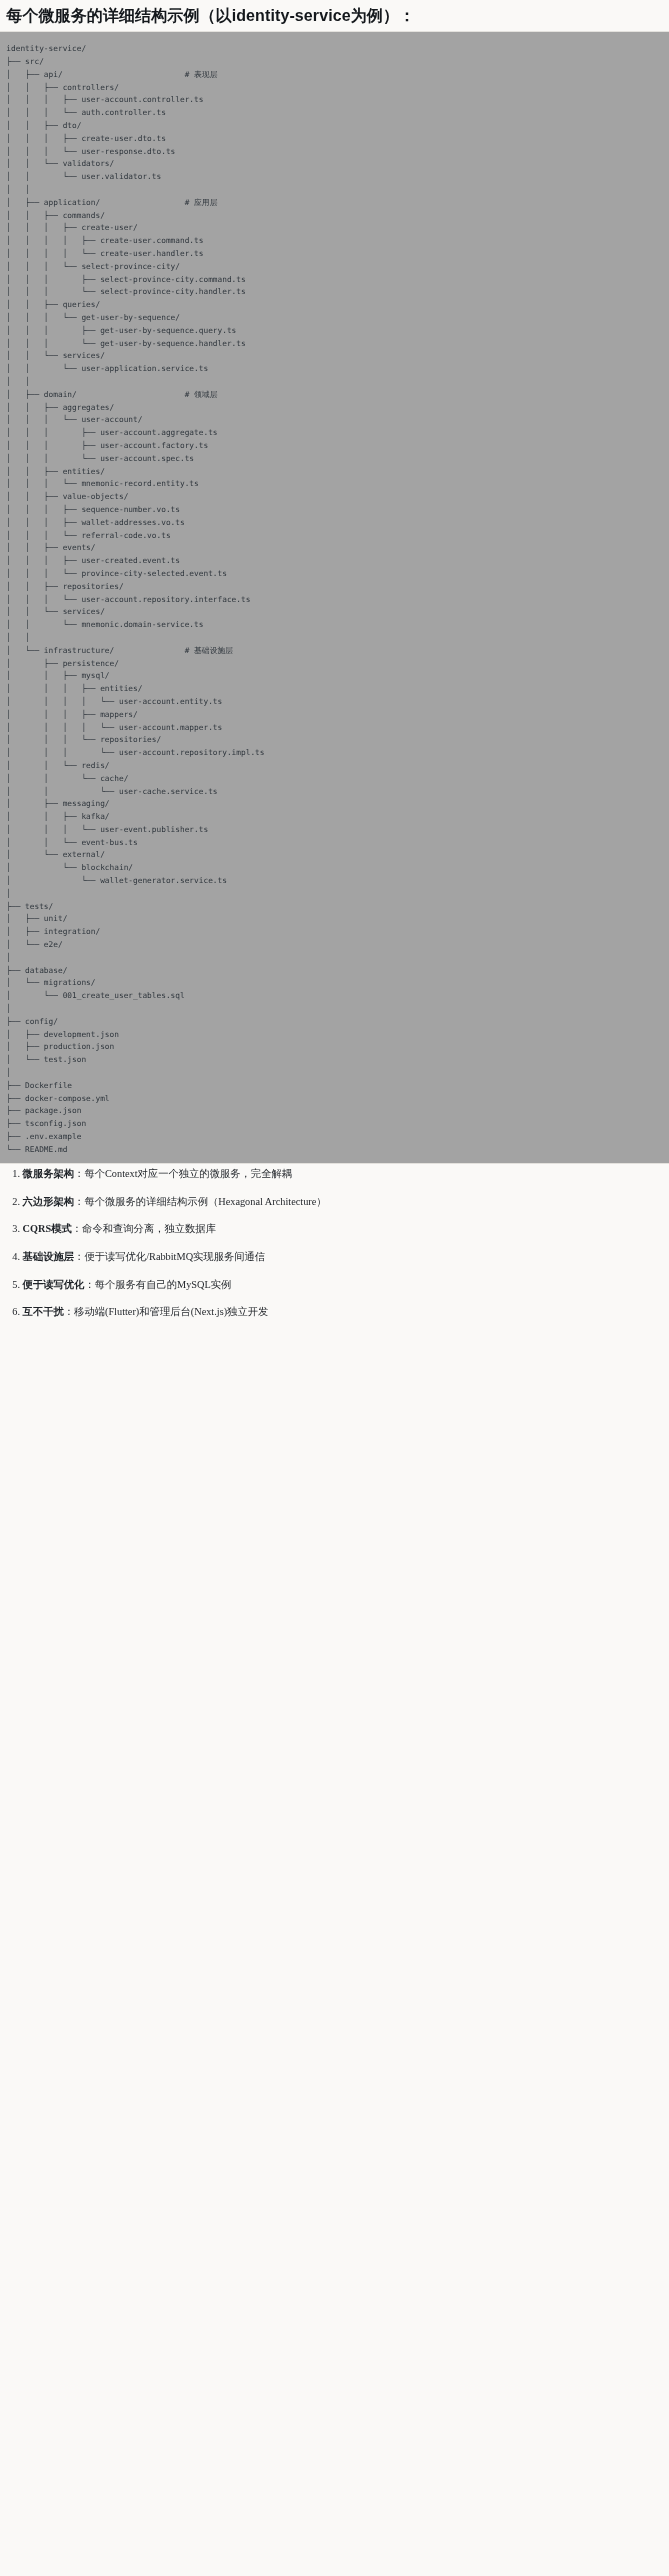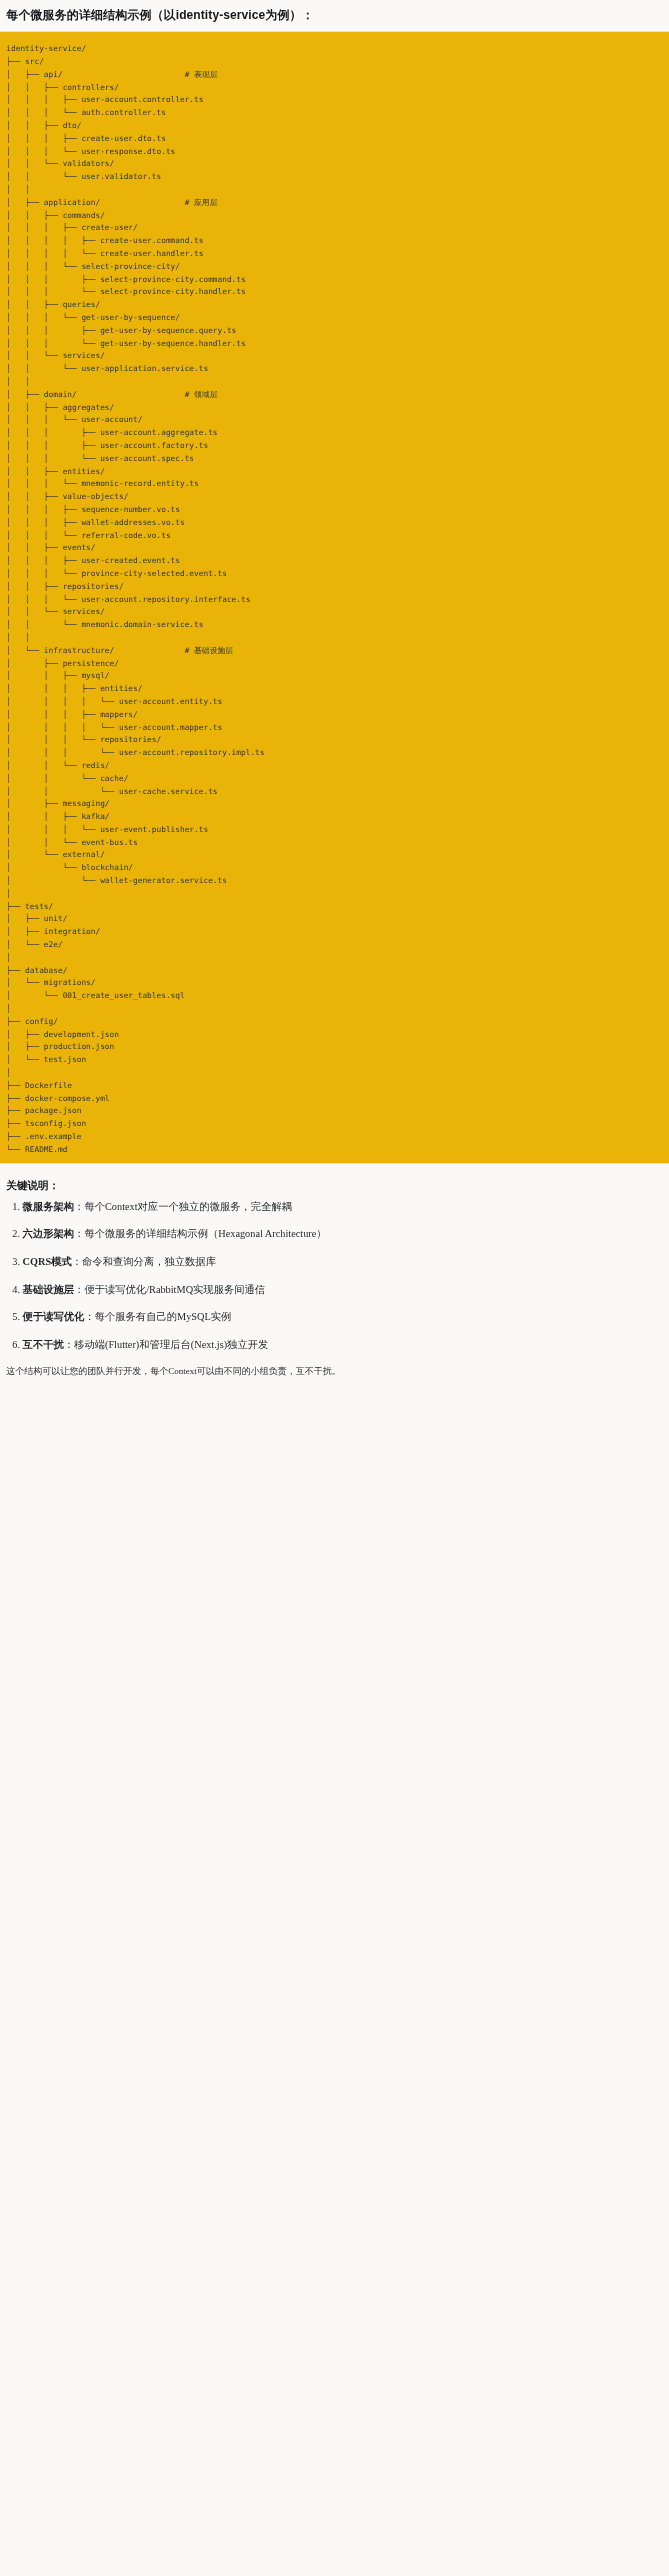"每个微服务的详细结构示例（以identity-service为例）：" #doc-title { font-size: 12px -> 16px }
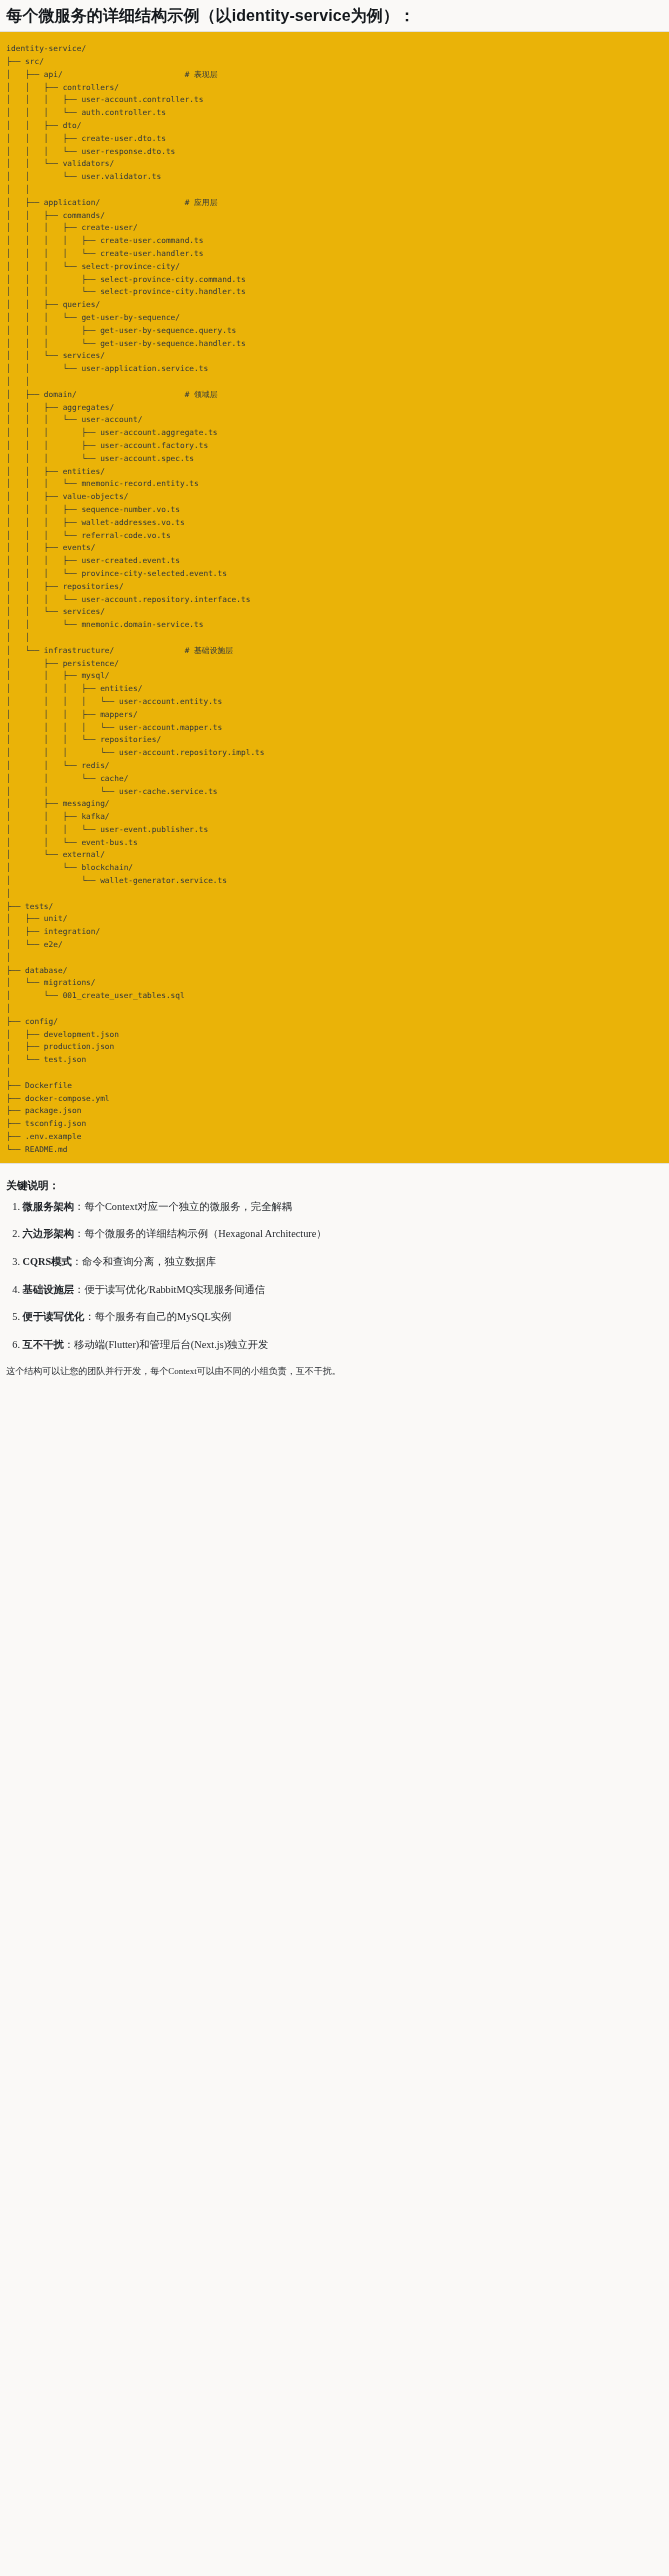"identity-service/" #tree-block { background: #eab308 -> #a3a3a3 }
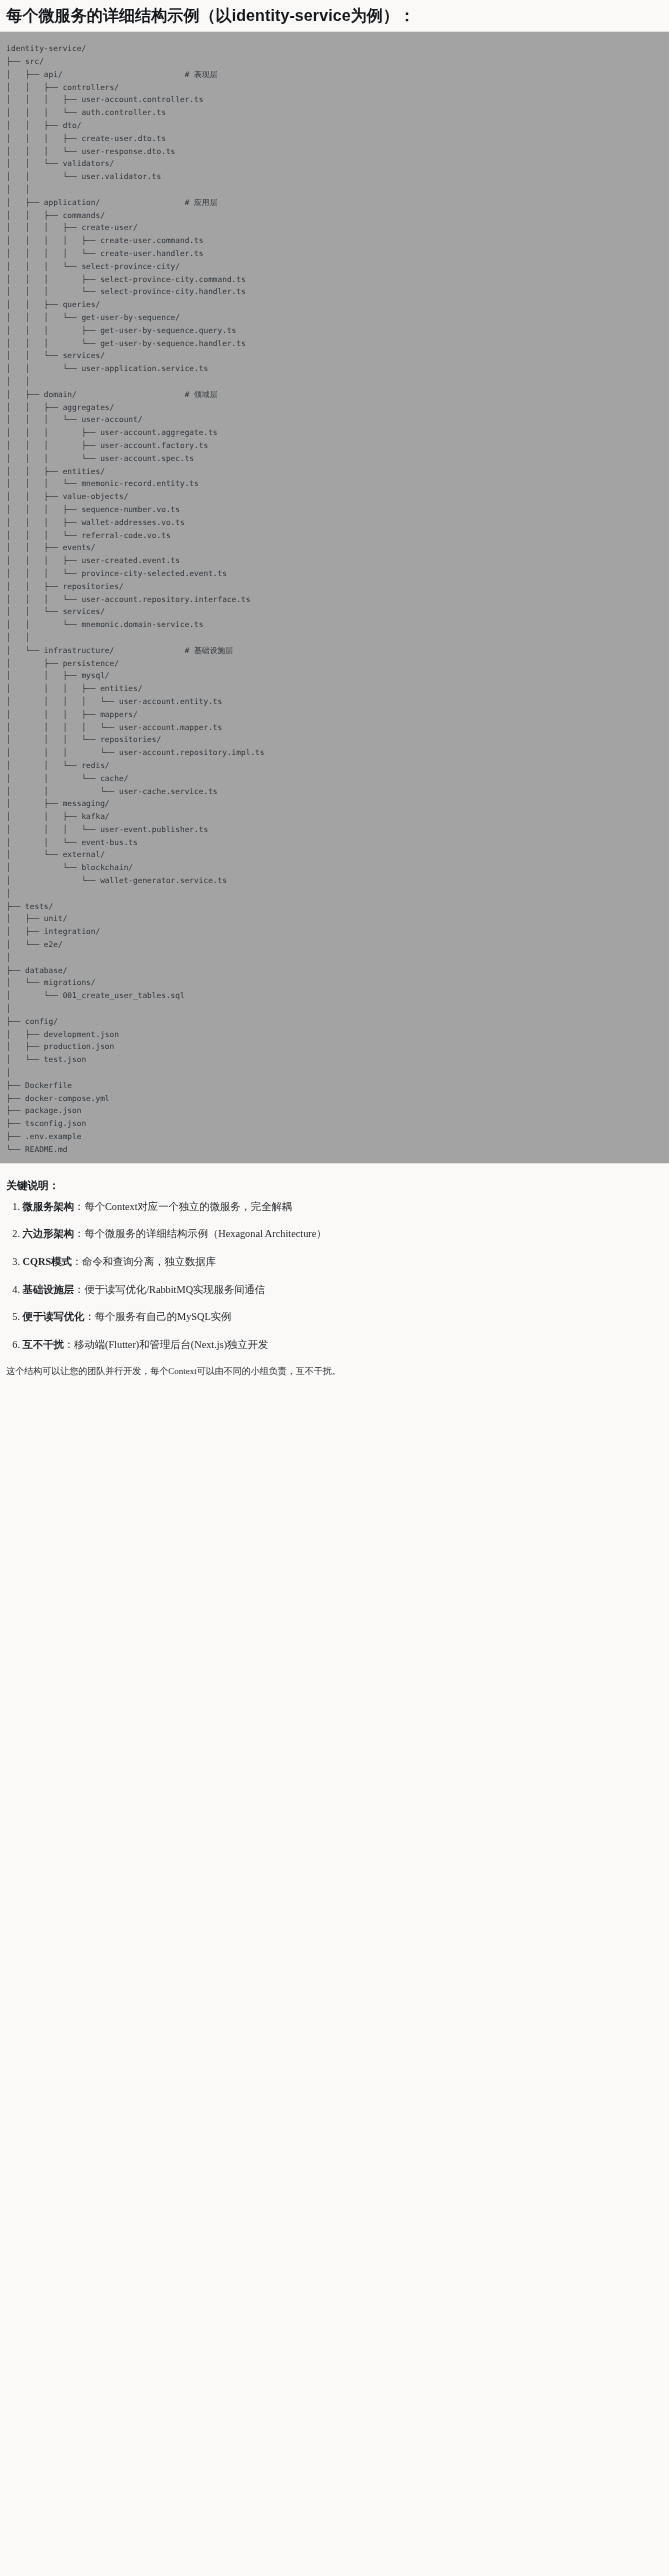"关键说明：" h2 { html: <h2>关键说明：</h2> -> none }
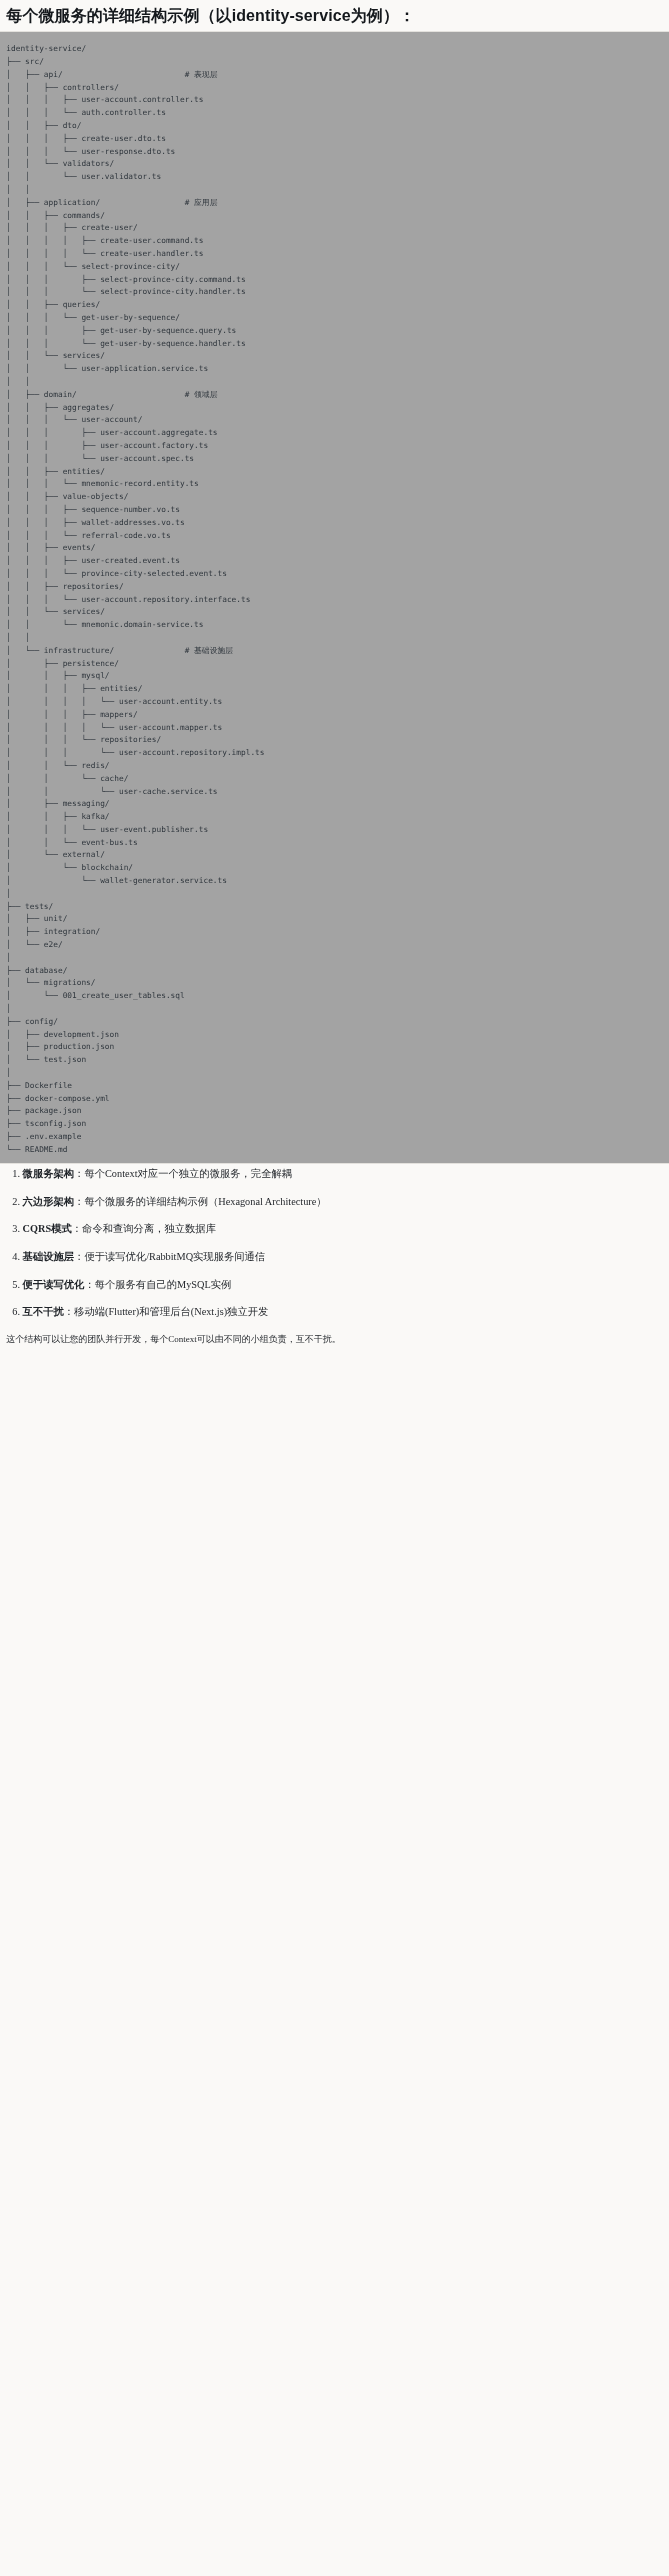"这个结构可以让您的团队并行开发，每个Context可以由不同的小组负责，互不干扰" p { html: <p>这个结构可以让您的团队并行开发，每个Context可以由不同的小组负责，互不干扰。</p> -> none }
